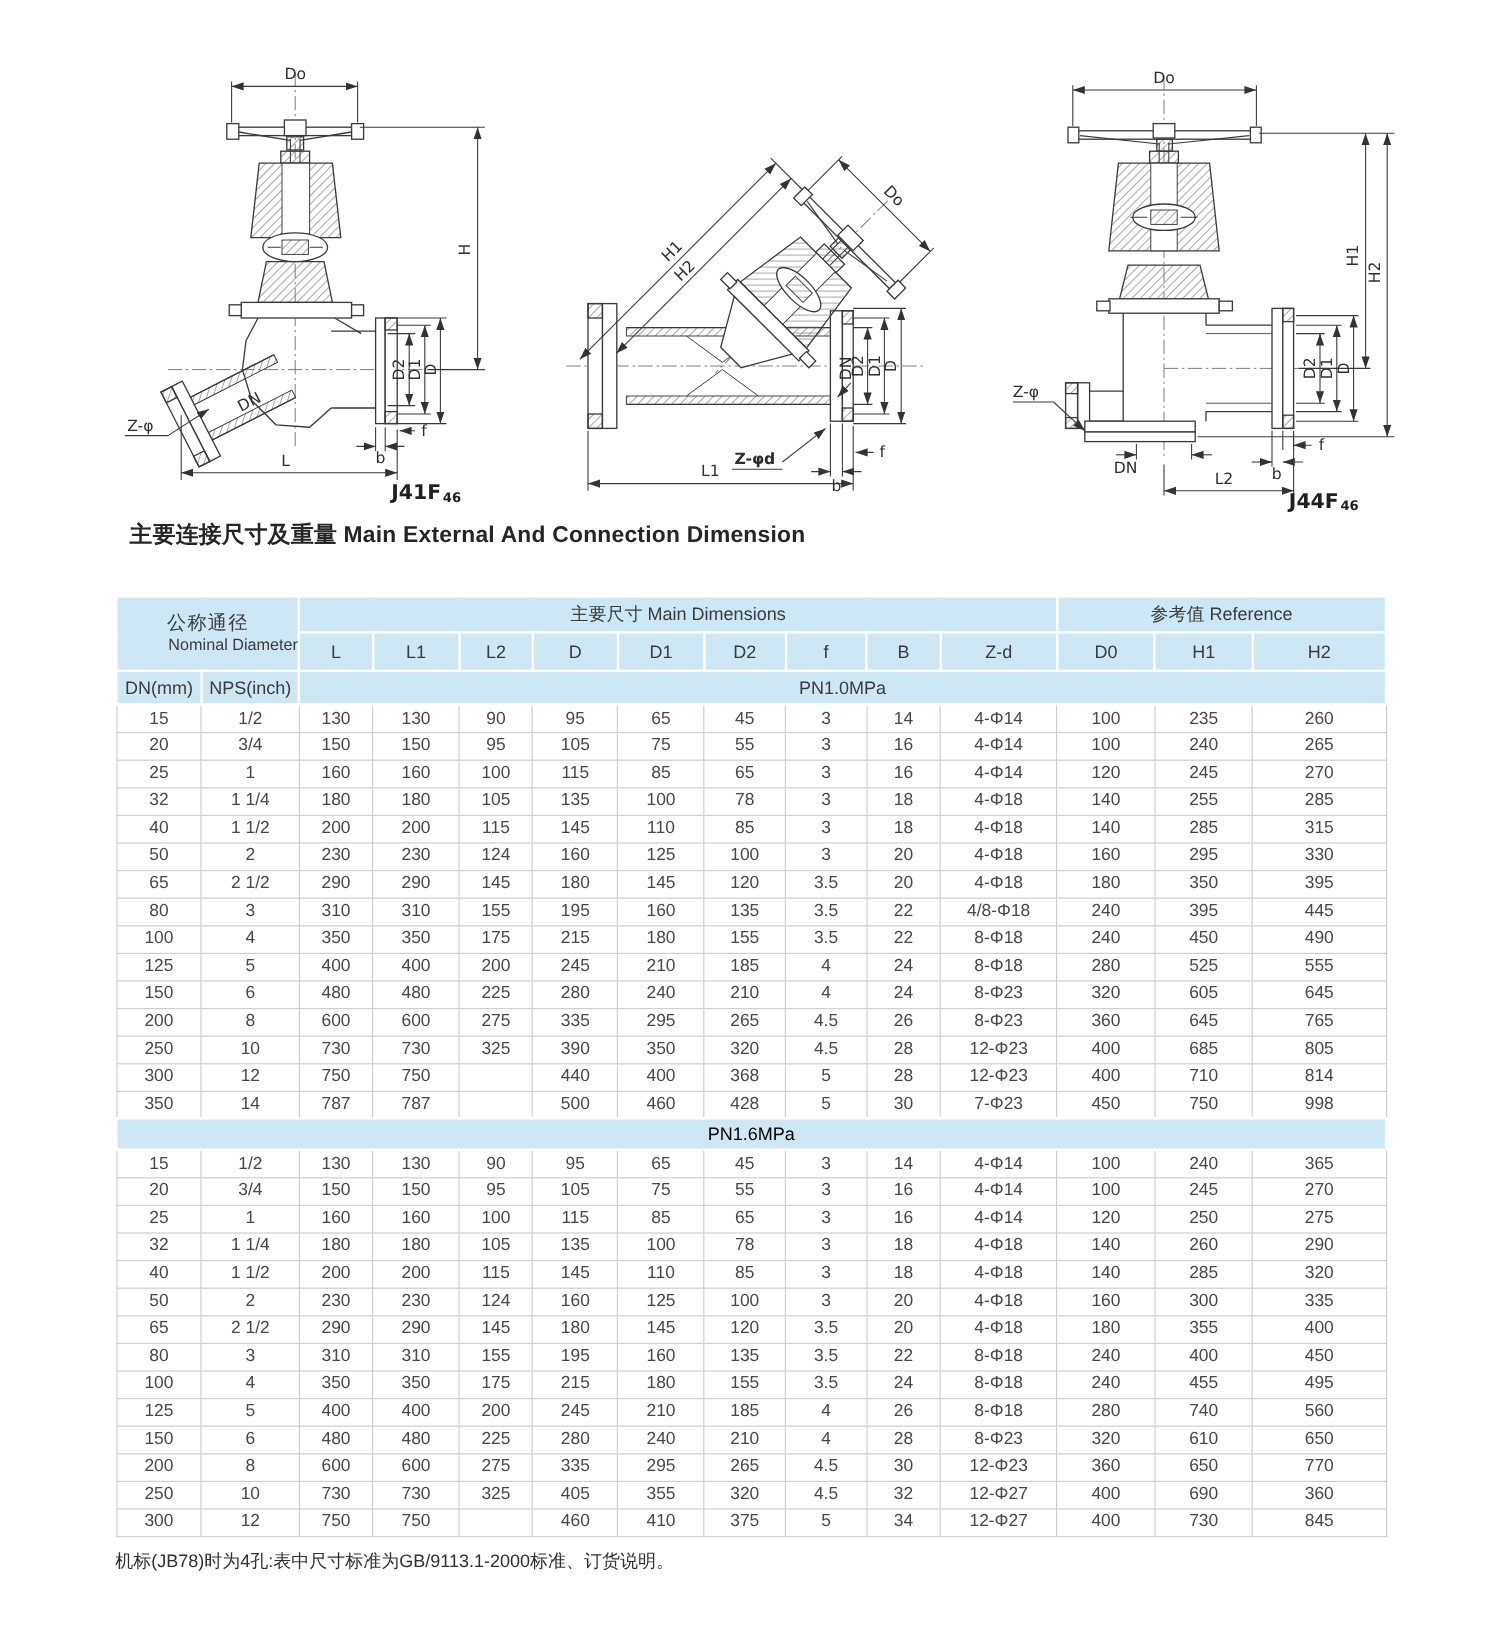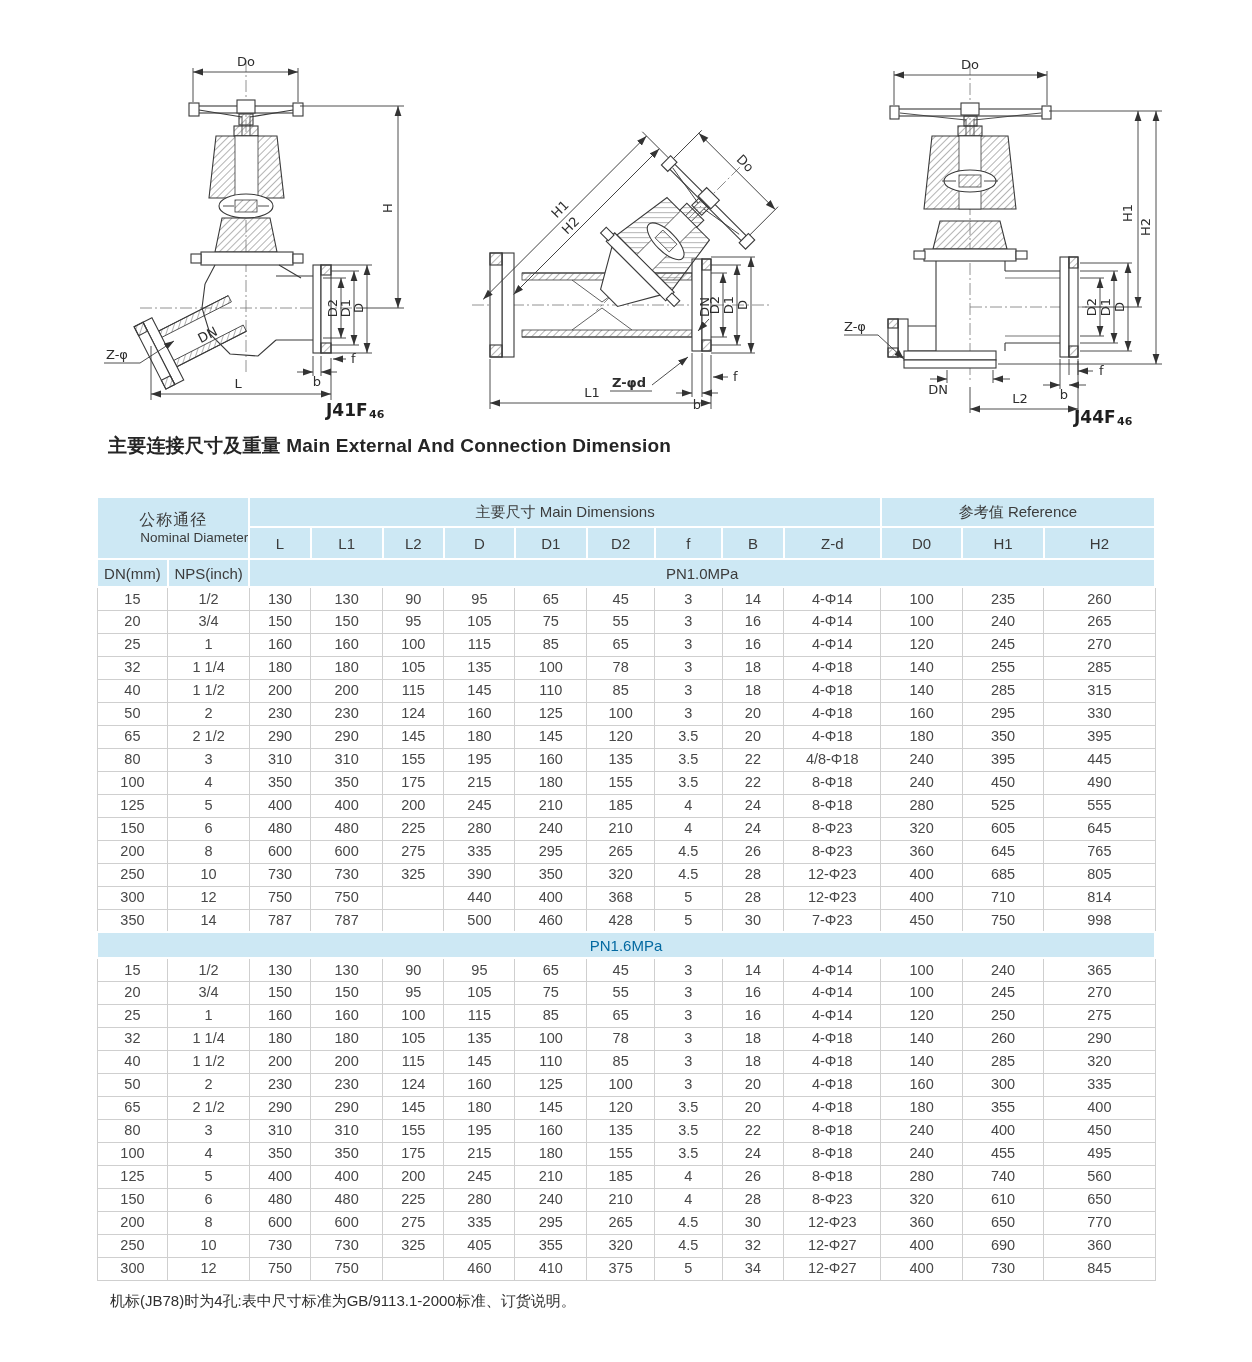"PN1.6MPa" .dim-table tbody td.band { color: #0369a1 -> #000000 }
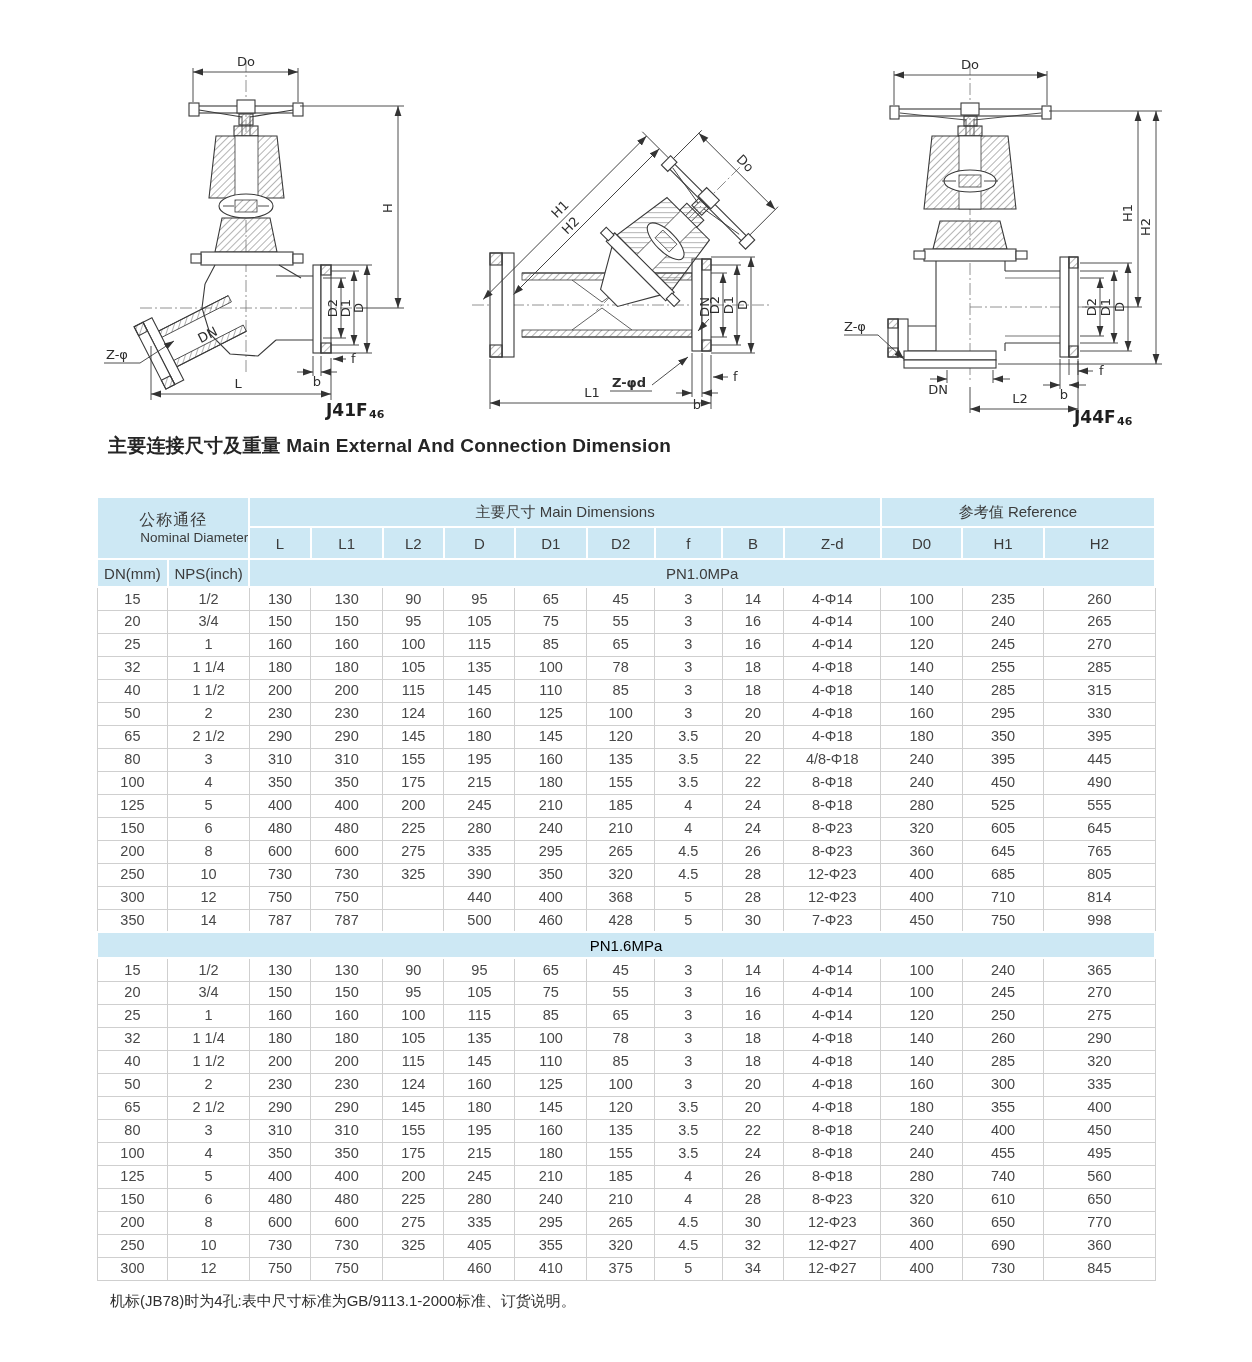"机标(JB78)时为4孔:表中尺寸标准为GB/9113.1-2000标准、订货说" .footnote { left: 110px -> 96px }
